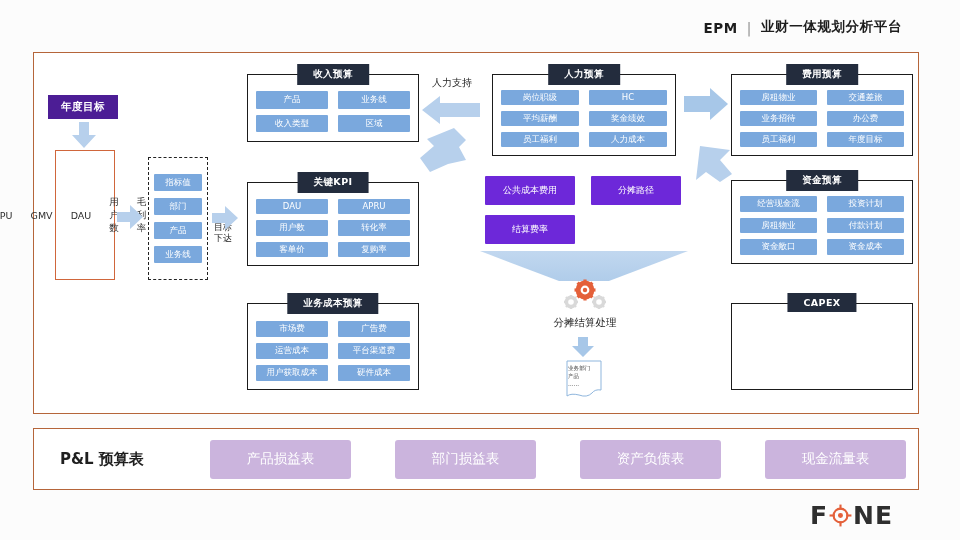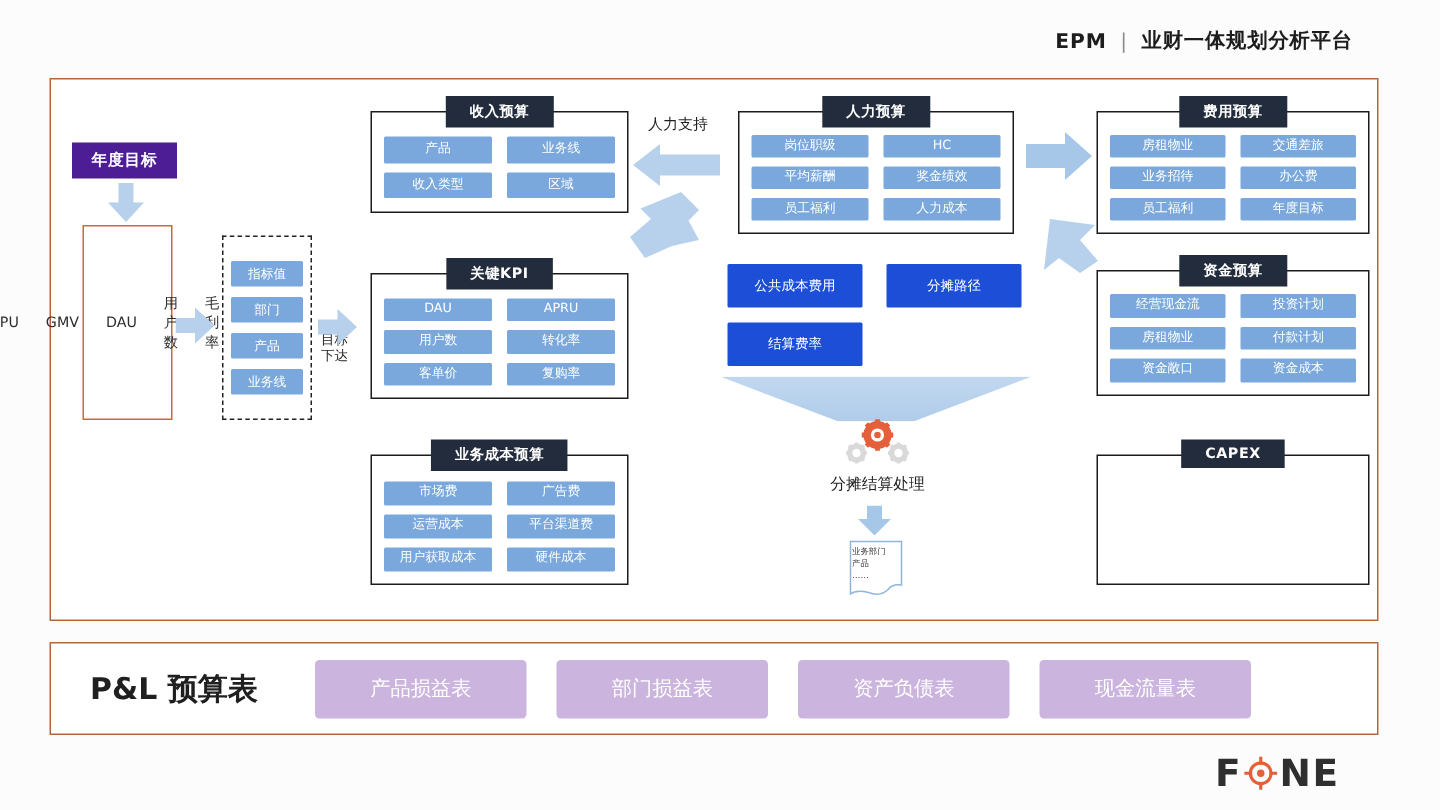"公共成本费用" .ocell { background: #1d4ed8 -> #6d28d9 }
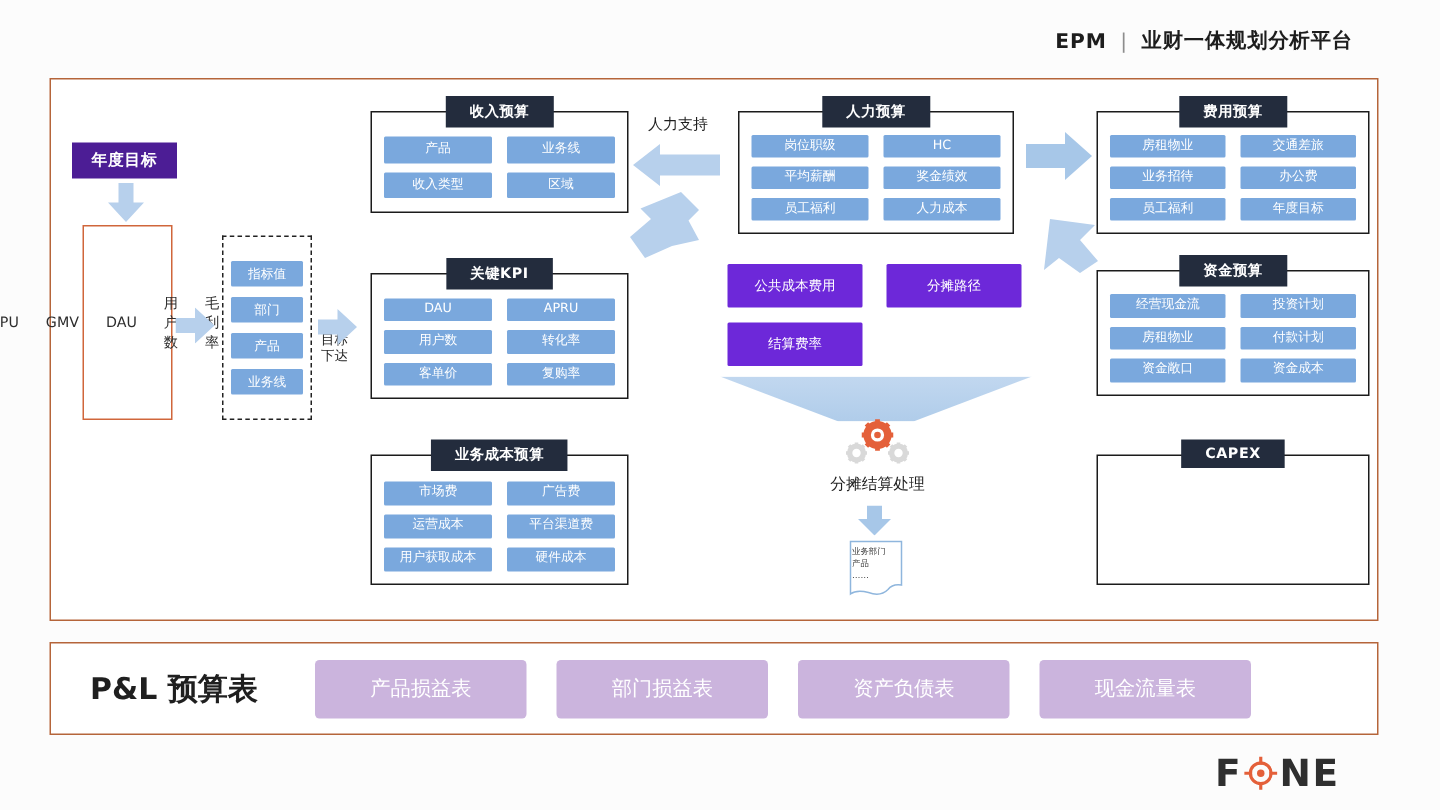"P&L 预算表" .pl-title { font-size: 20px -> 15px }
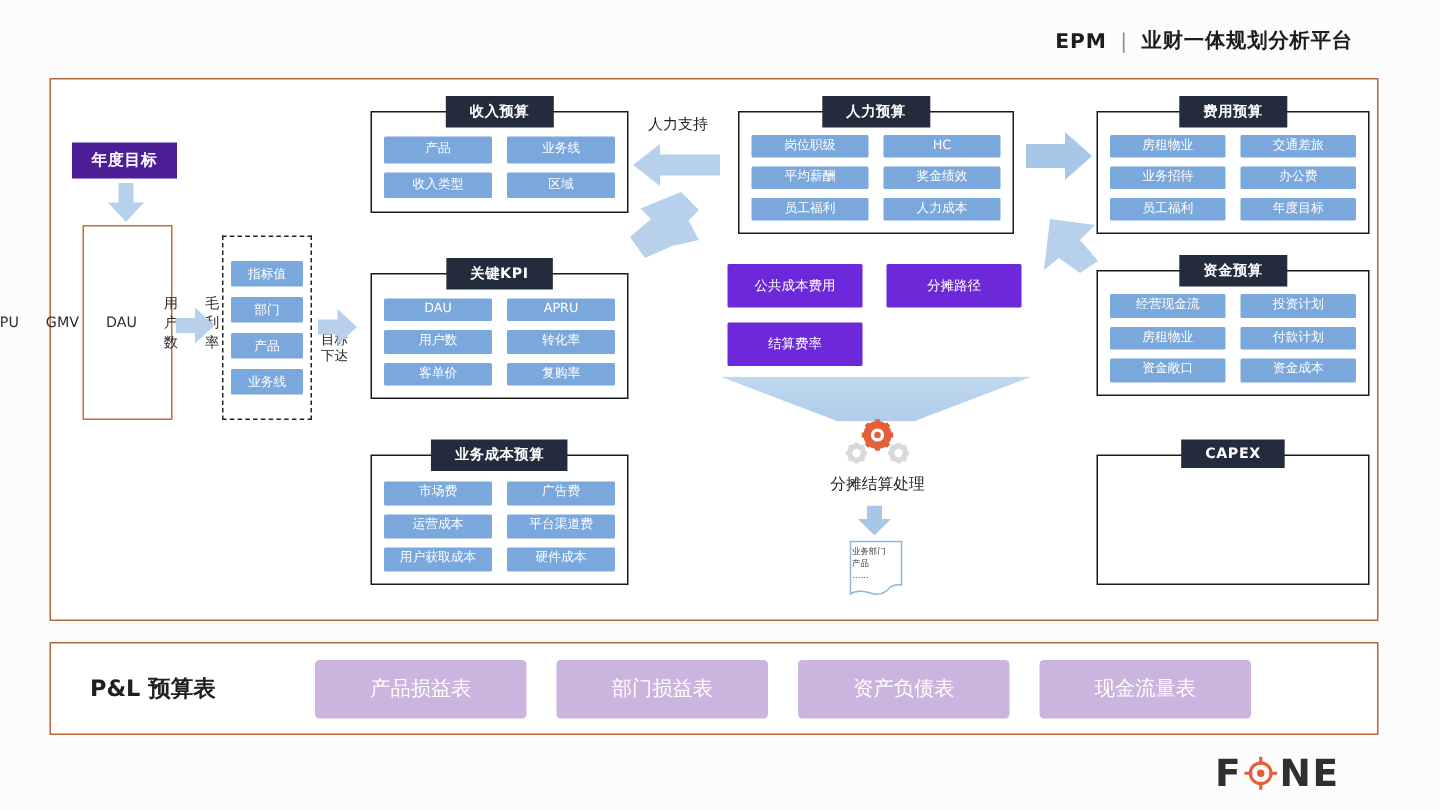"产品损益表" .pl-btn { margin-right: 20px -> 44px }
